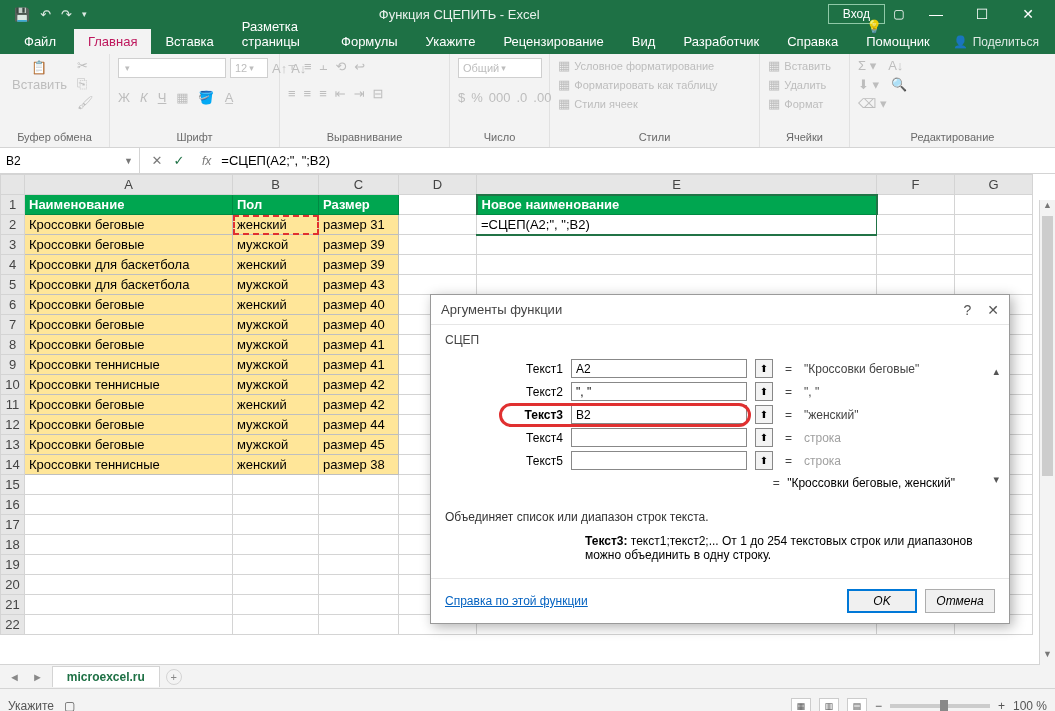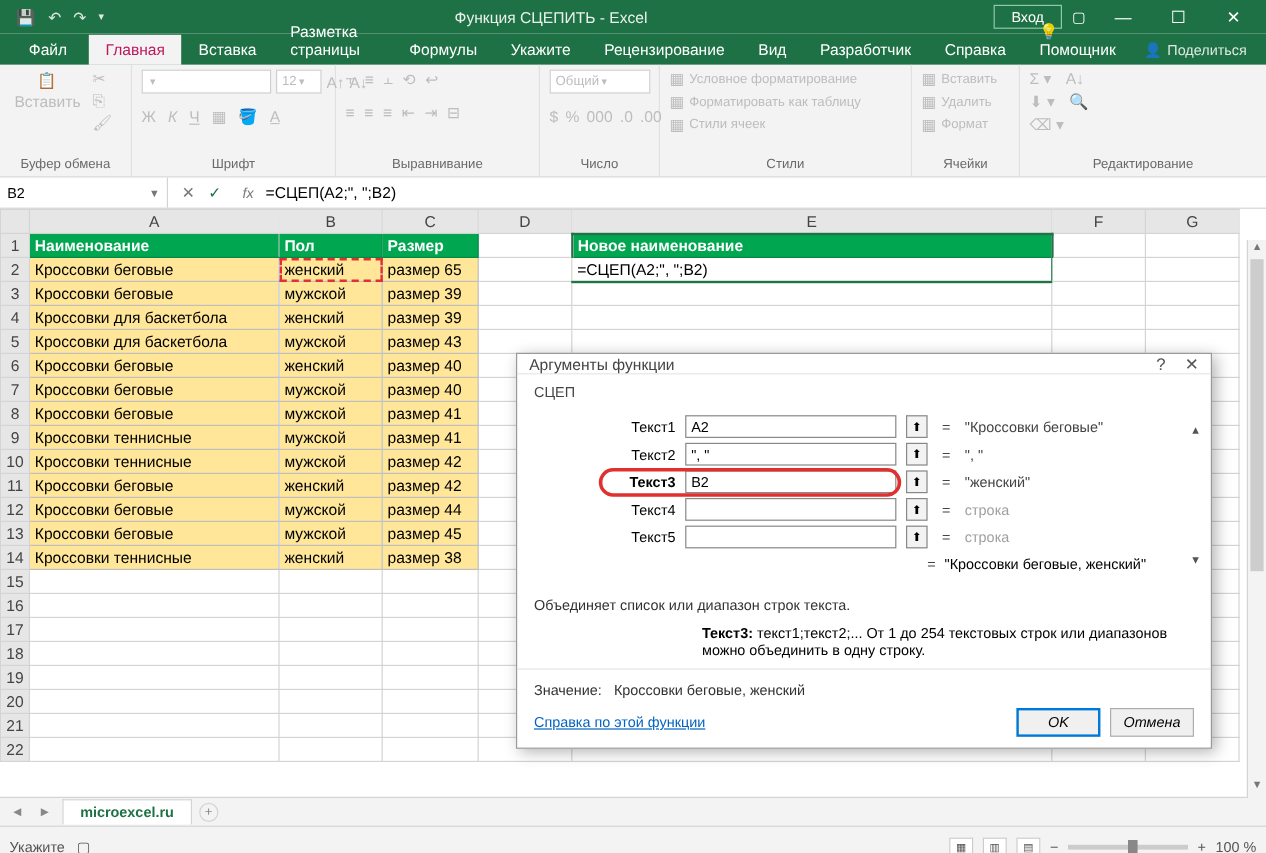"размер 65" td.yellowcell { text: 65 -> 31 }
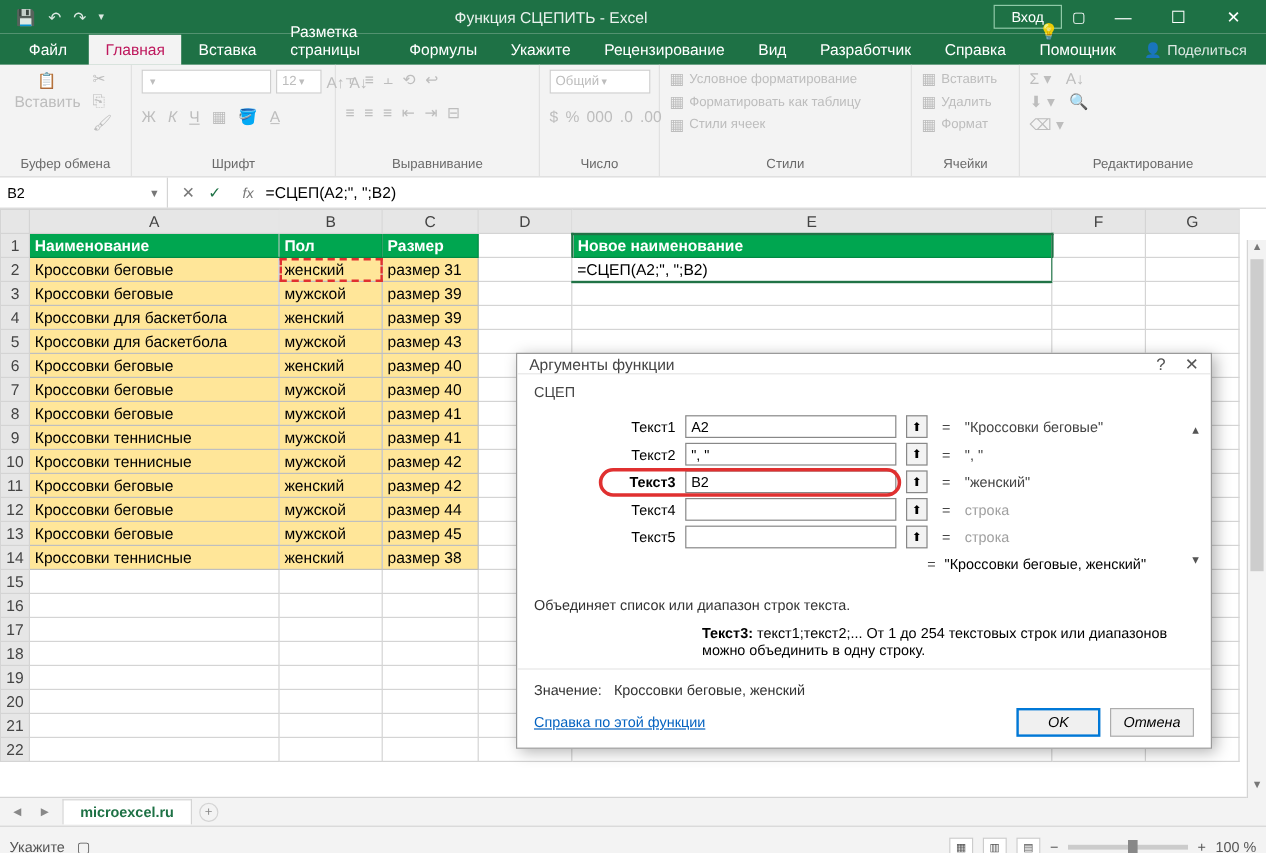"Значение: Кроссовки беговые, женский" div.value-row { html: <div> <span>Значение:</span>&nbsp;&nbsp; <span>Кроссовки беговые, женский</span> </div> -> none }
